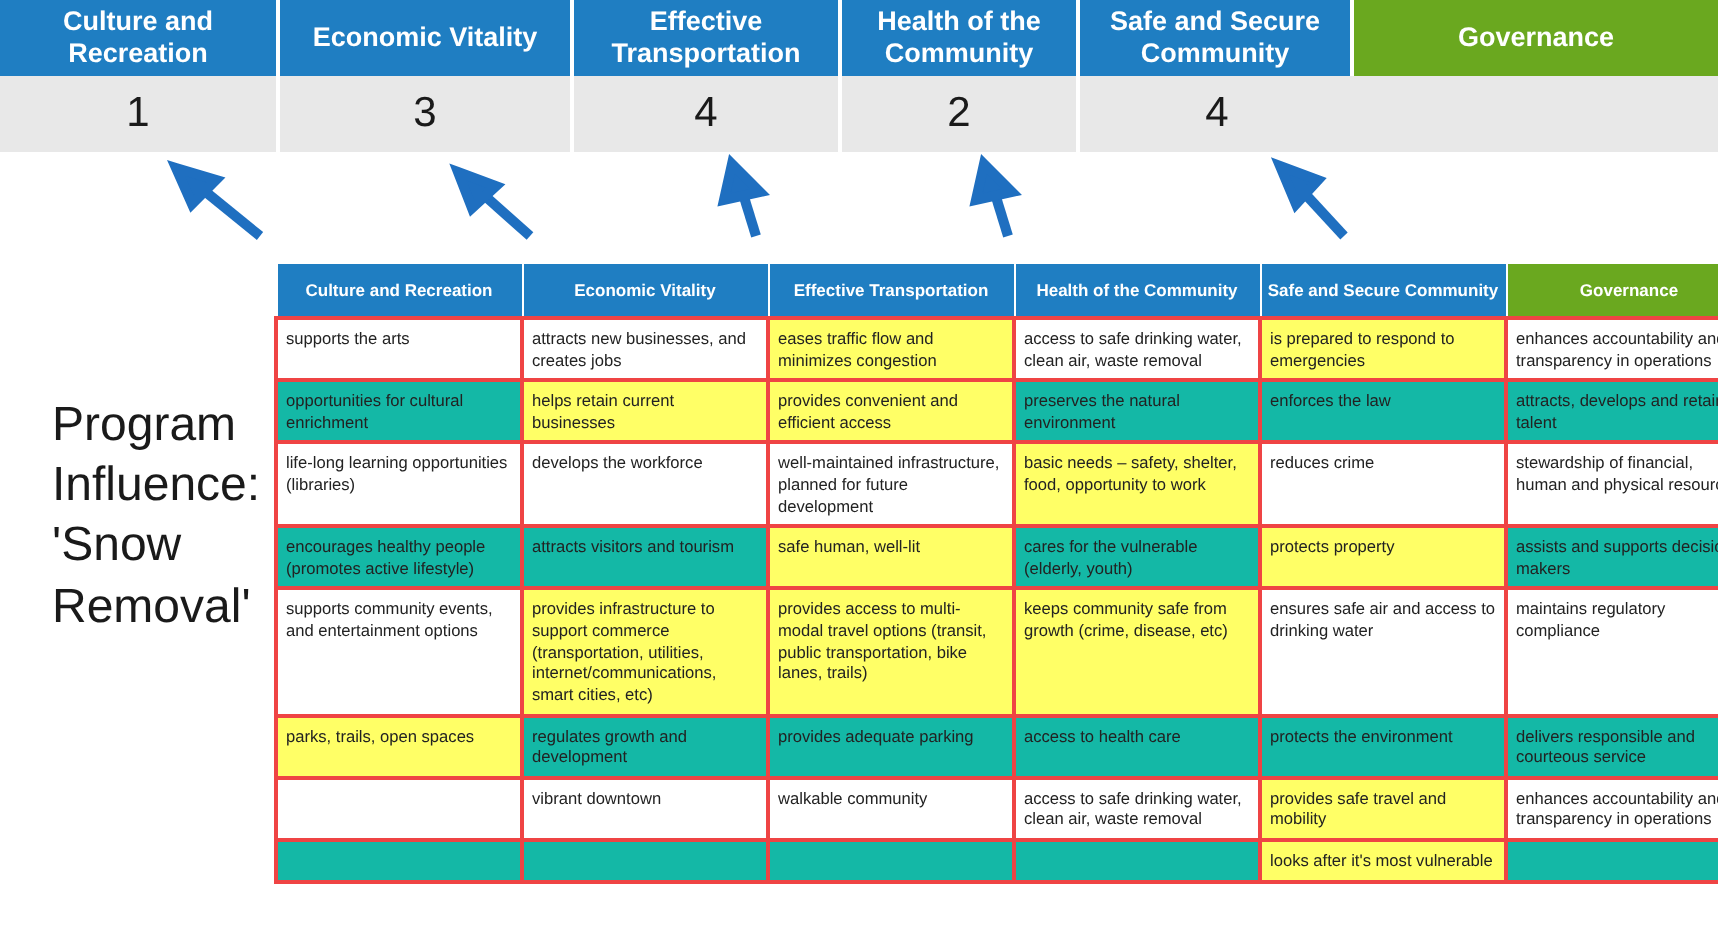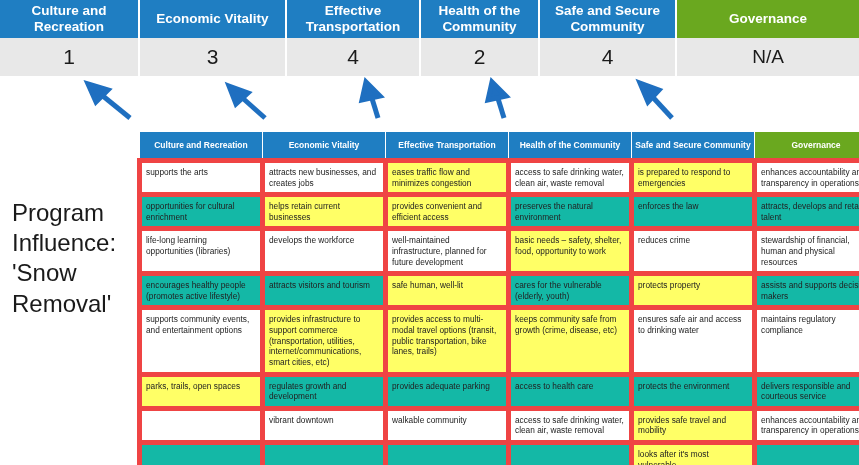"N/A" div.score-cell { html: <div>N/A</div> -> none }
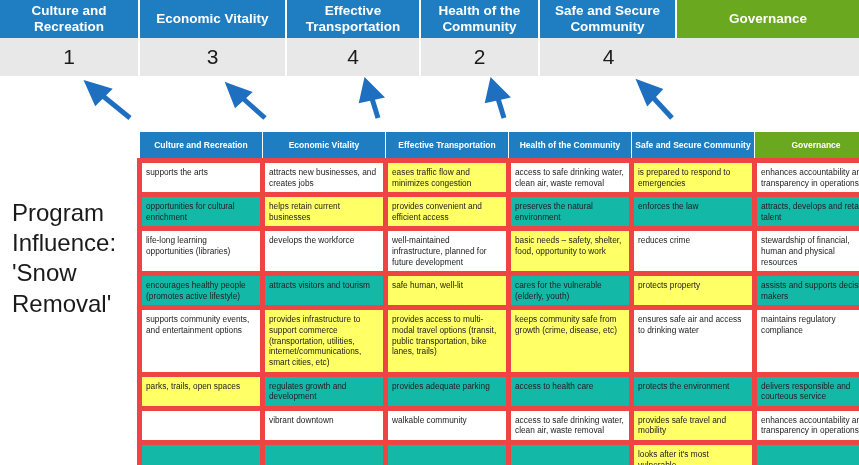"supports the arts" #matrix td { border: 5px solid #ef4444 -> 2px solid #ef4444 }
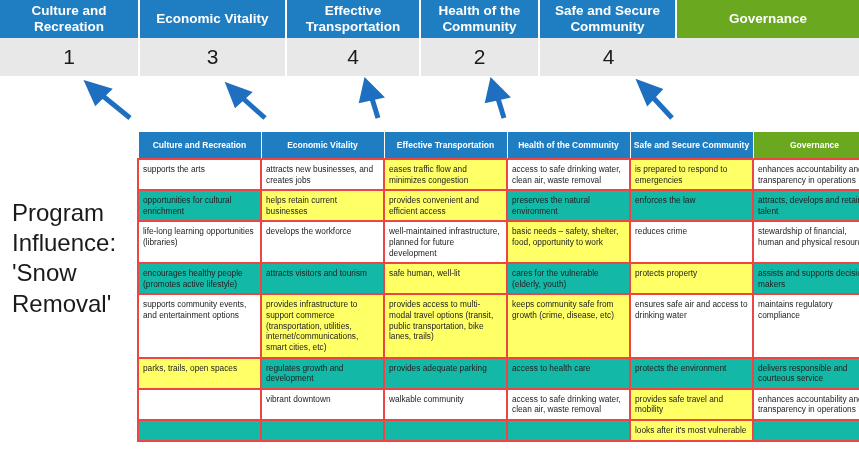"Program Influence: 'Snow Removal'" #caption { left: 12px -> 26px }
